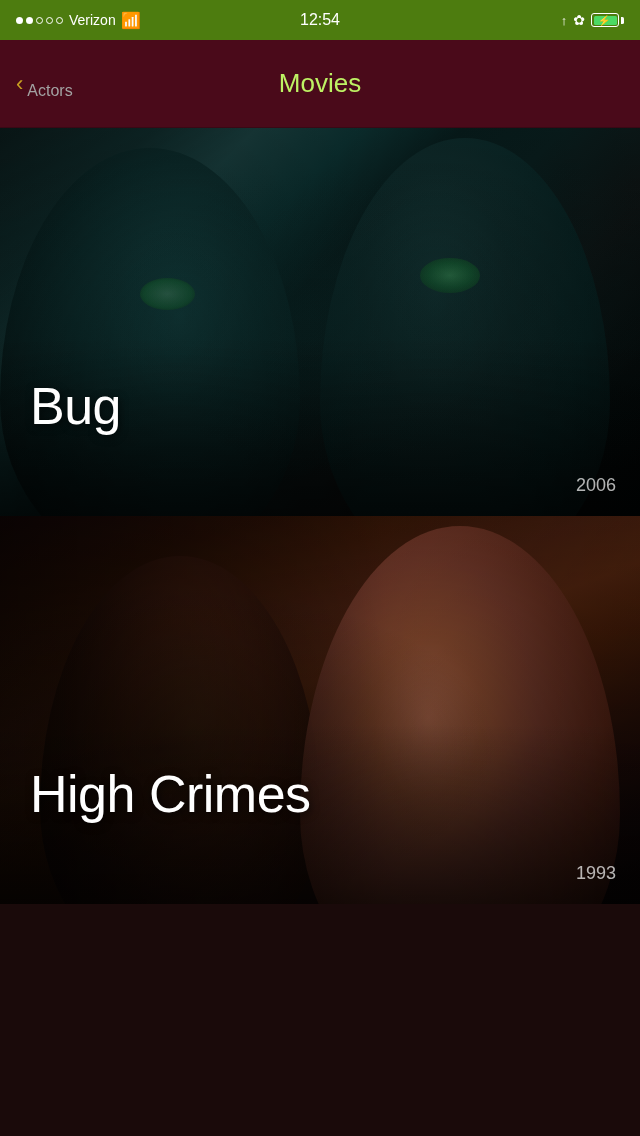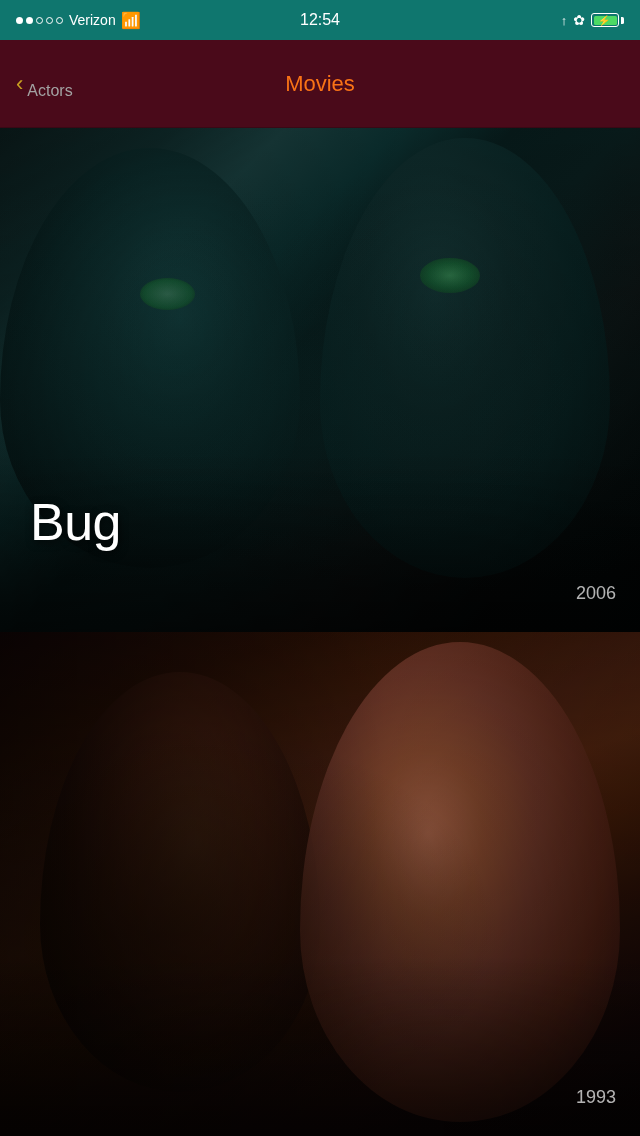"Verizon" #status-bar { background: #0f766e -> #4d7c0f }
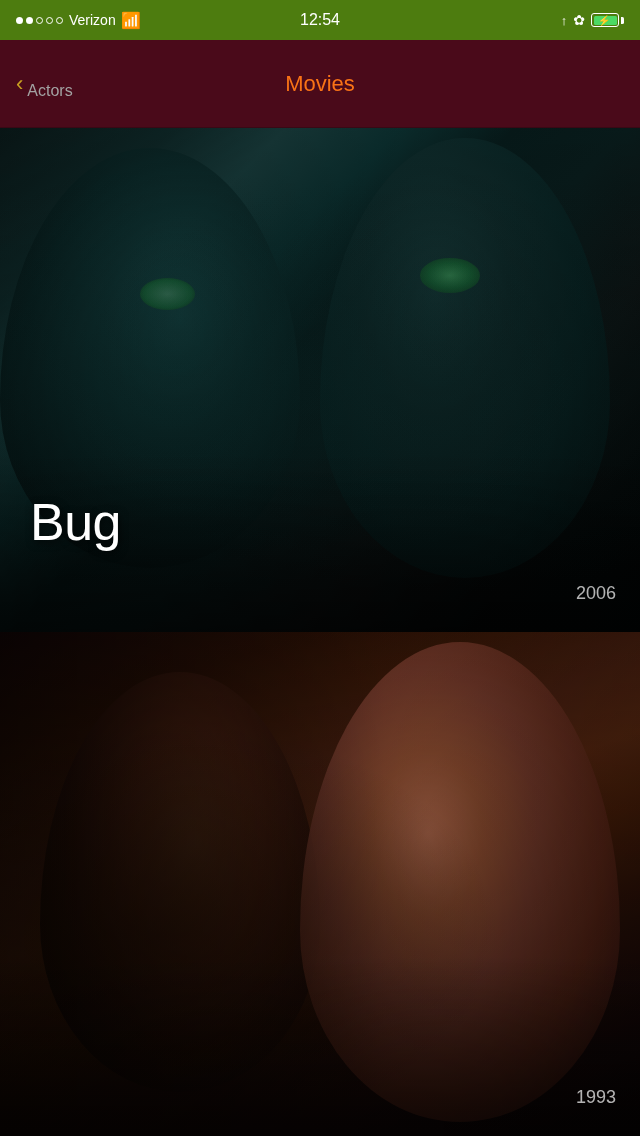"Movies" .nav-title { color: #f97316 -> #bef264; font-size: 22px -> 26px }
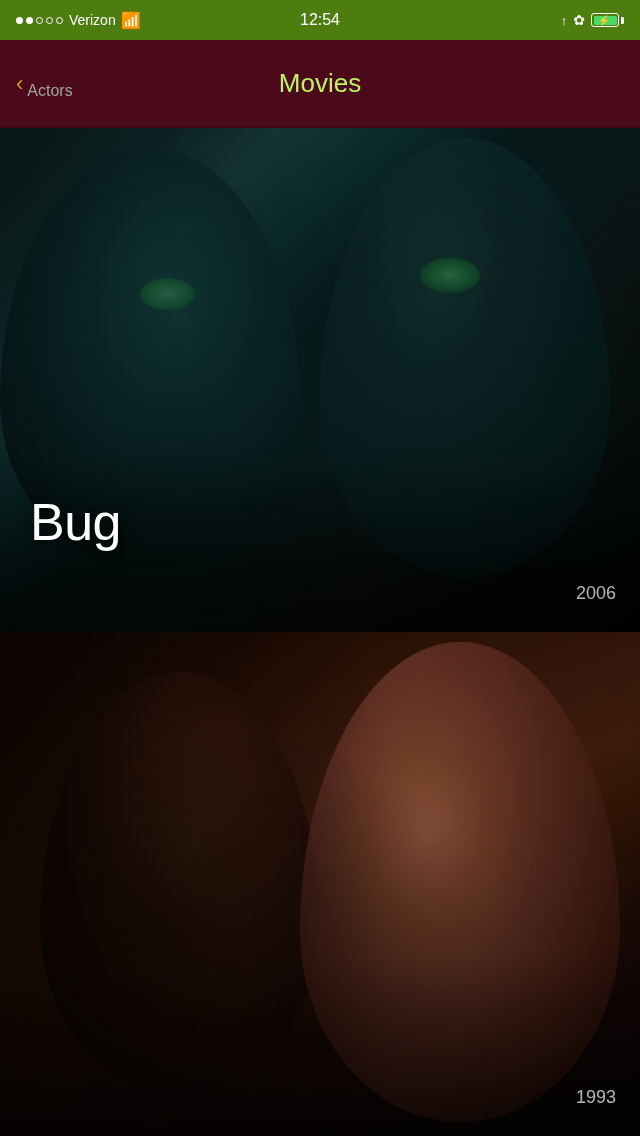"Bug" .movie-card { height: 504px -> 388px }
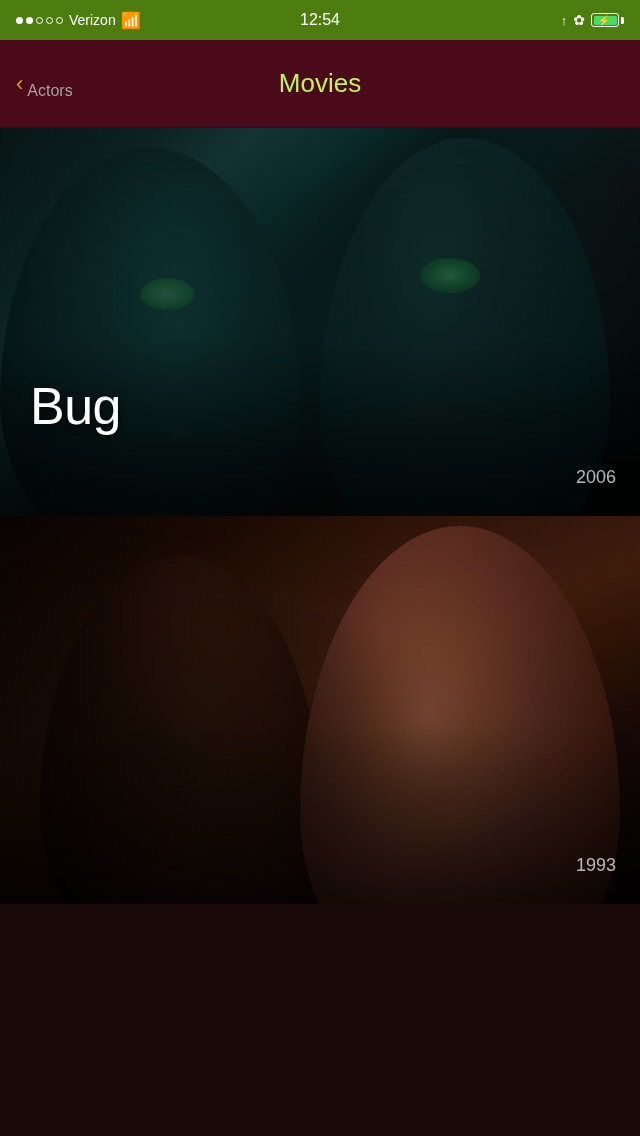"2006" .movie-year { bottom: 28px -> 20px }
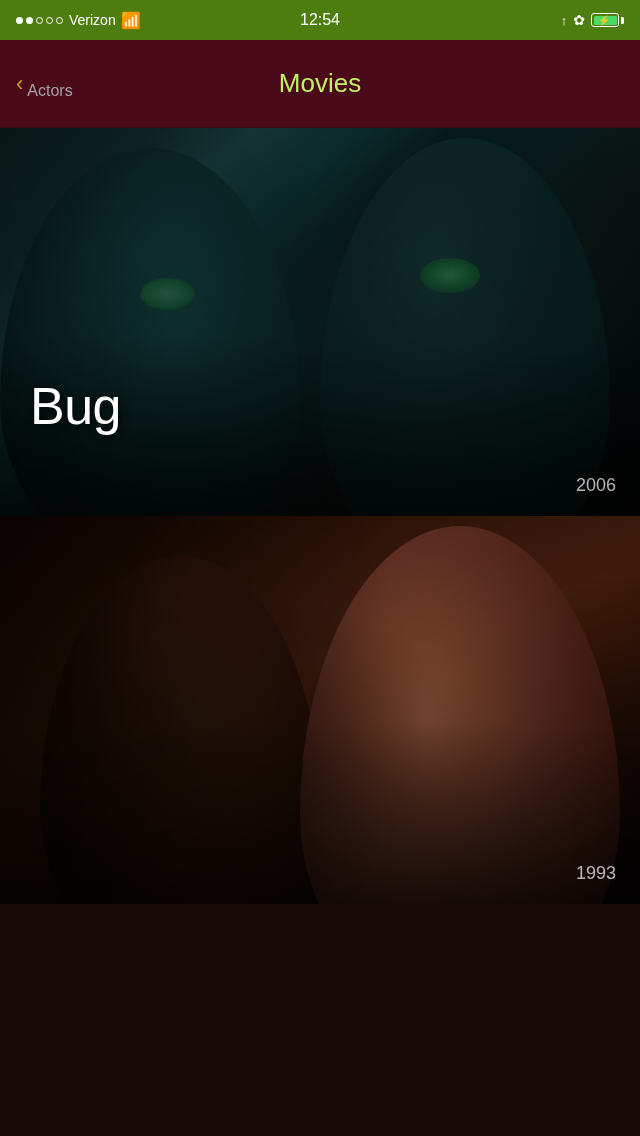"High Crimes" span.movie-title { html: none -> <span>High Crimes</span> }
